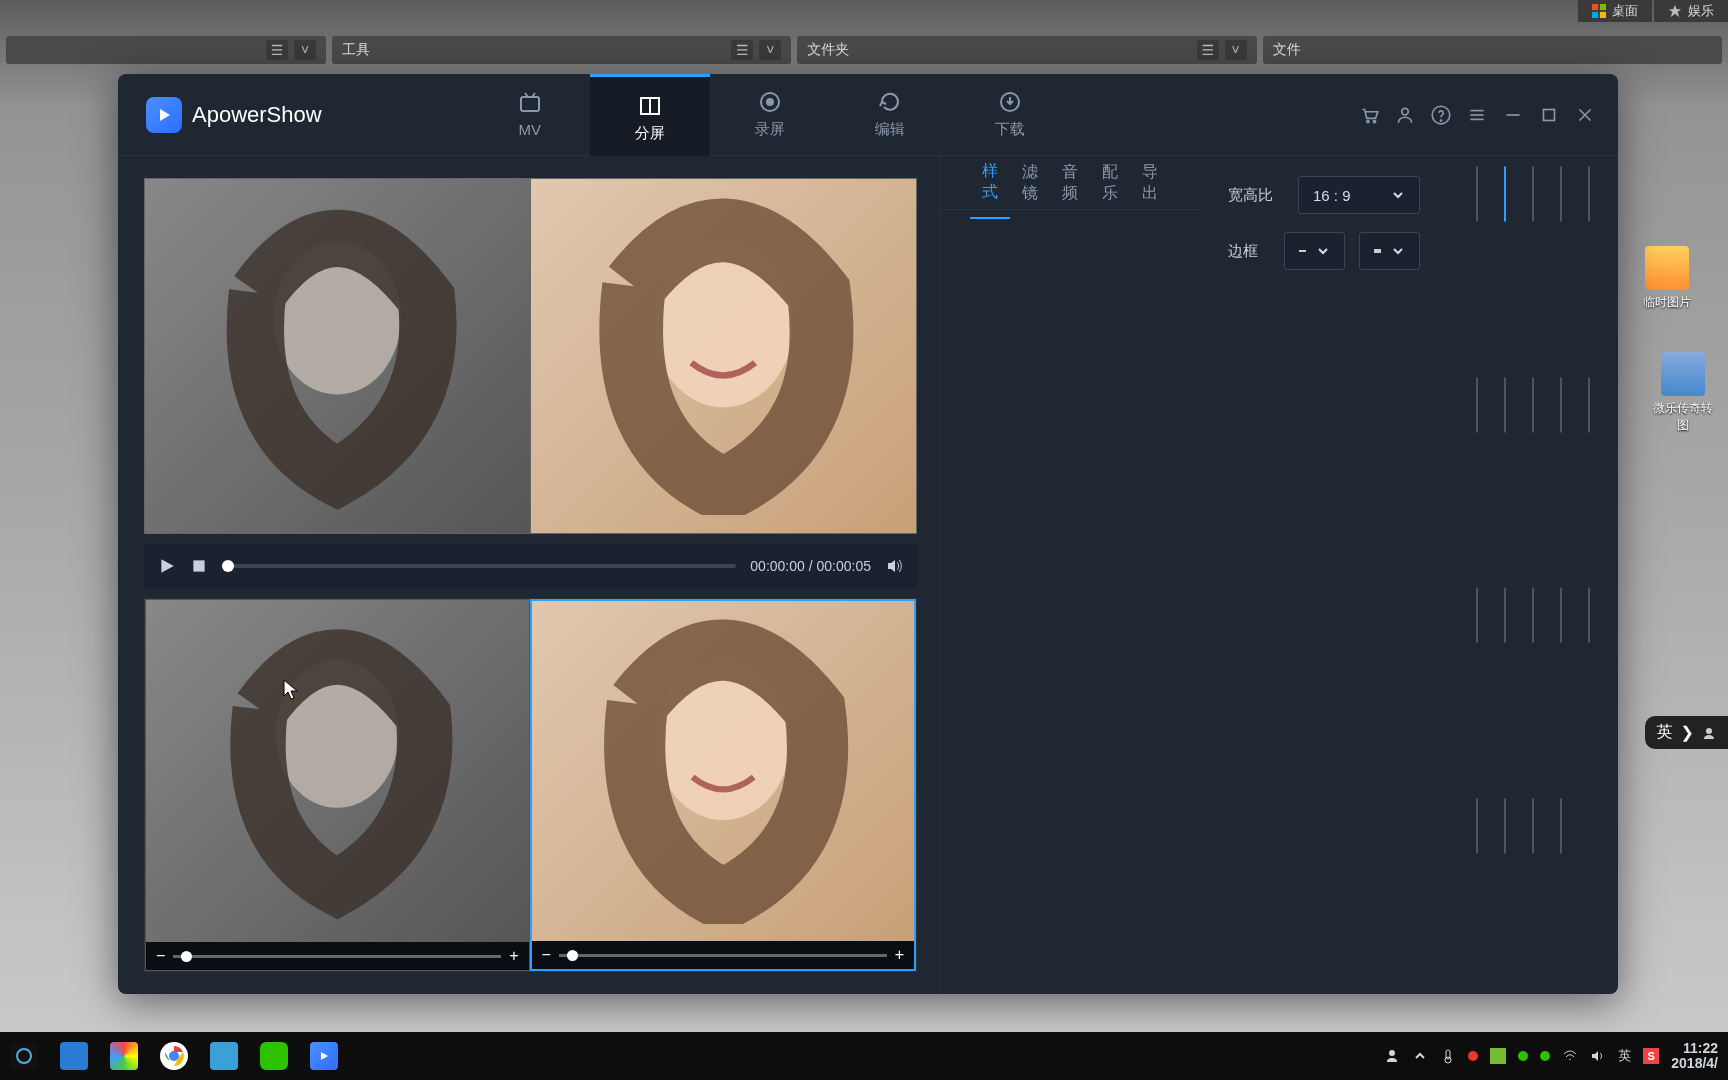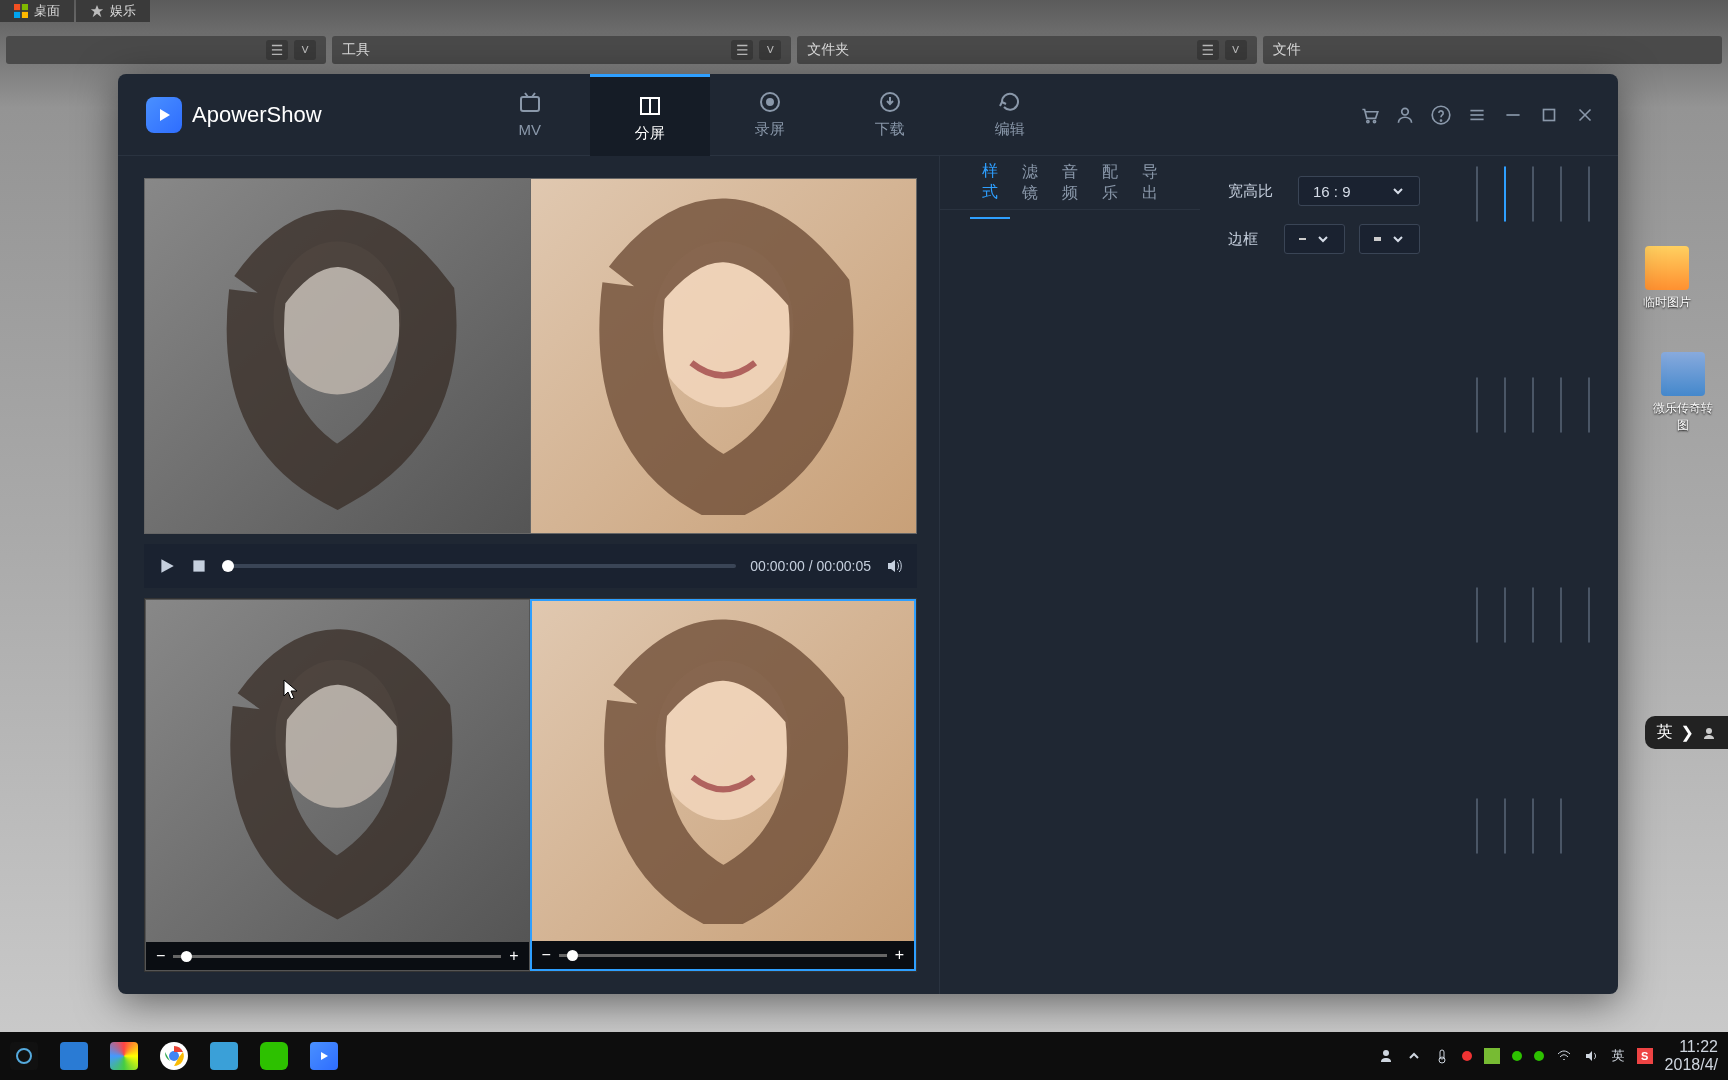"桌面" .sys-top { justify-content: flex-start -> flex-end }
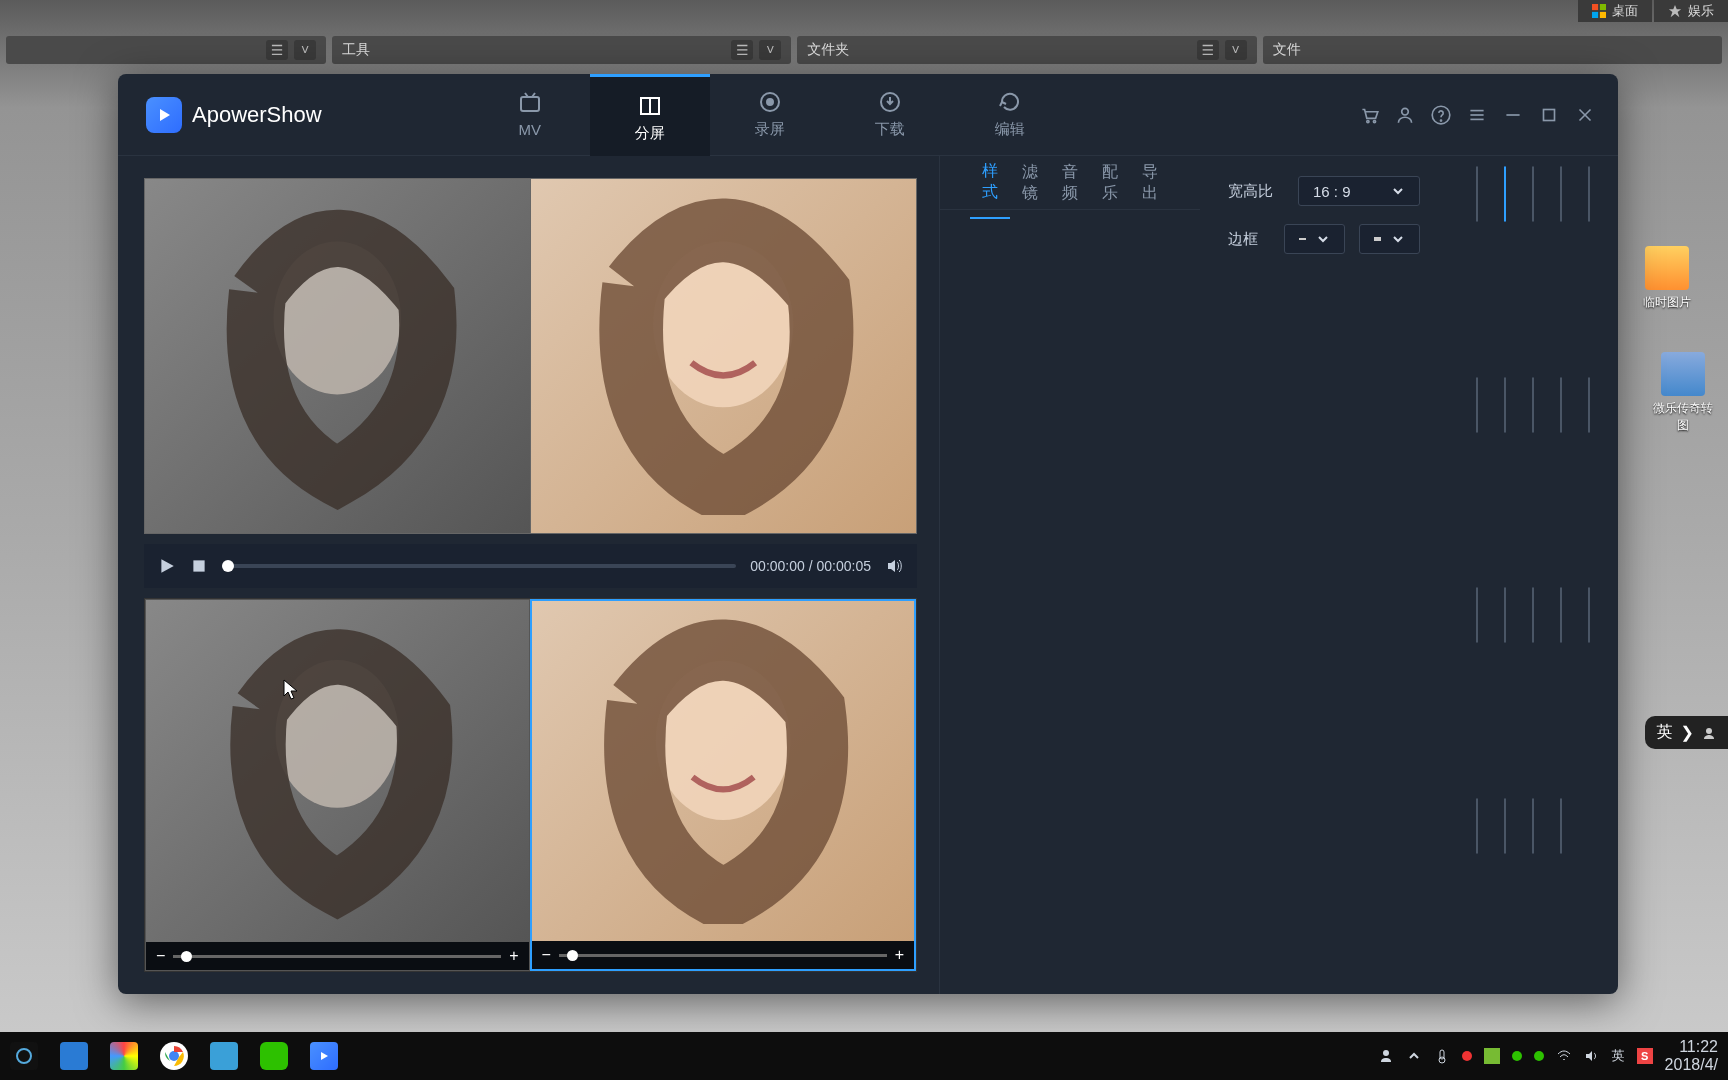"下载" div.nav-item { order: before "编辑" -> after "编辑" }
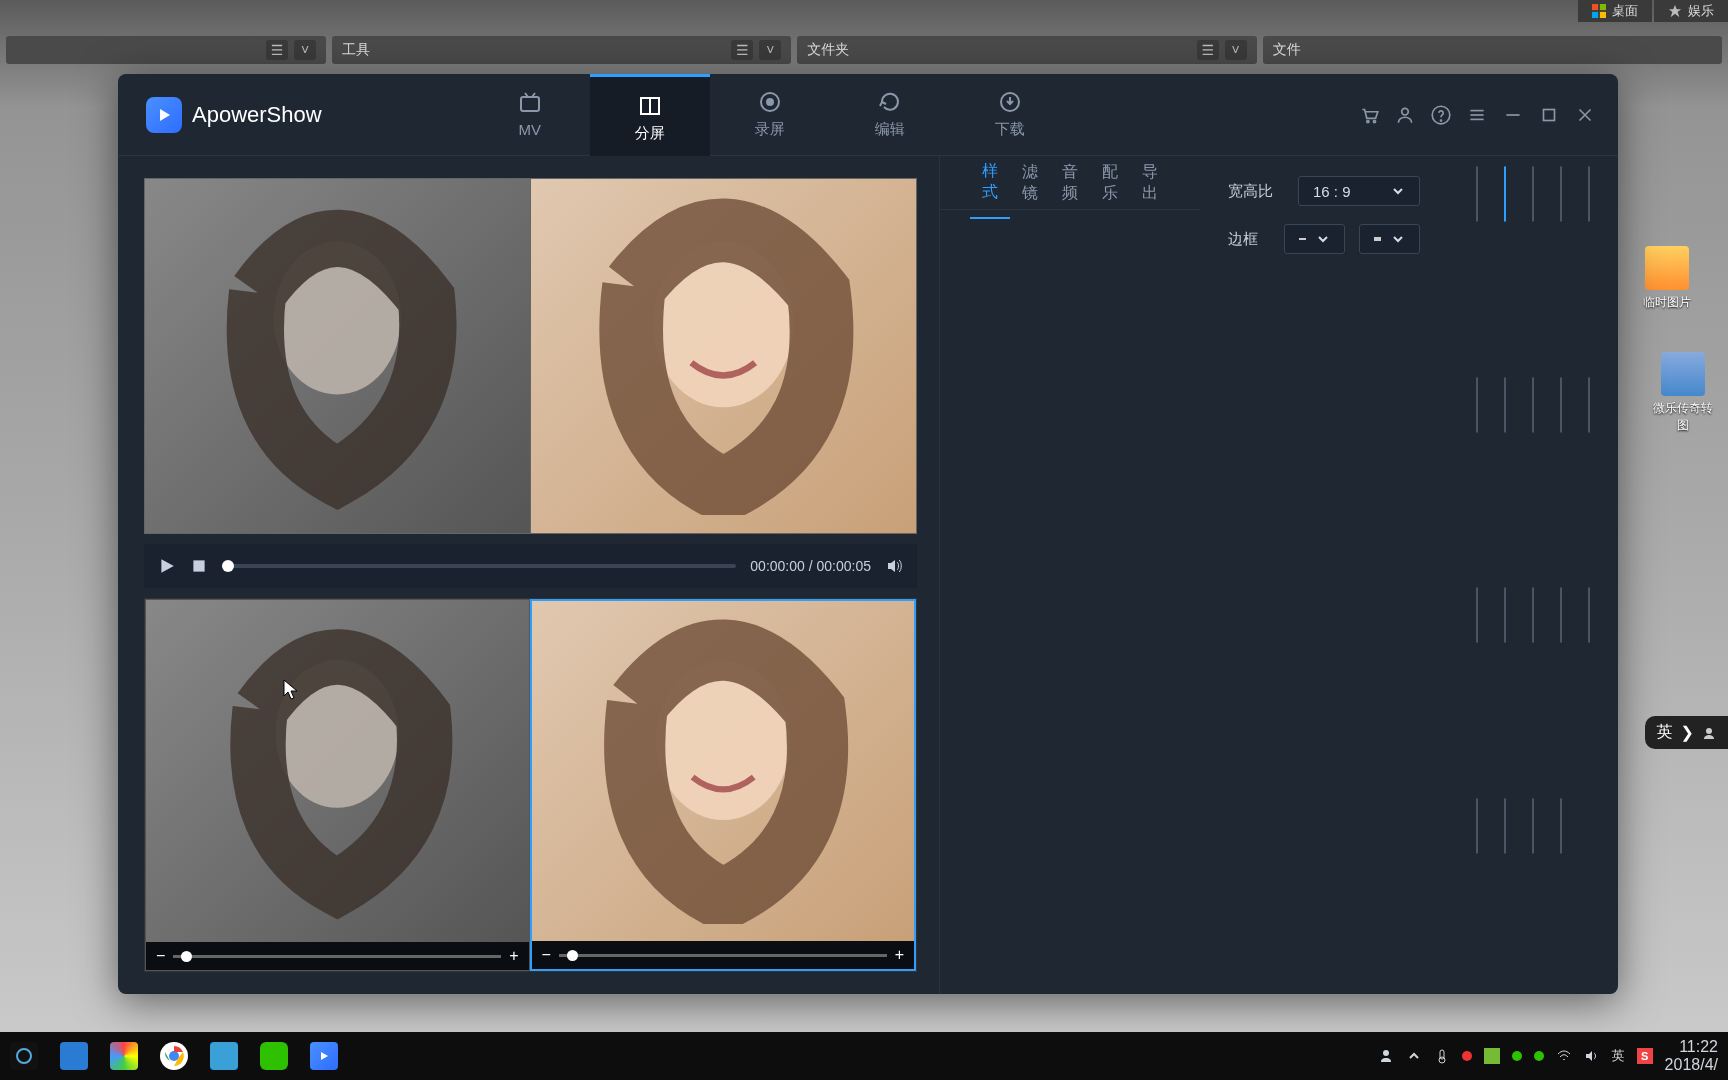"16 : 9" .select { height: 30px -> 38px }
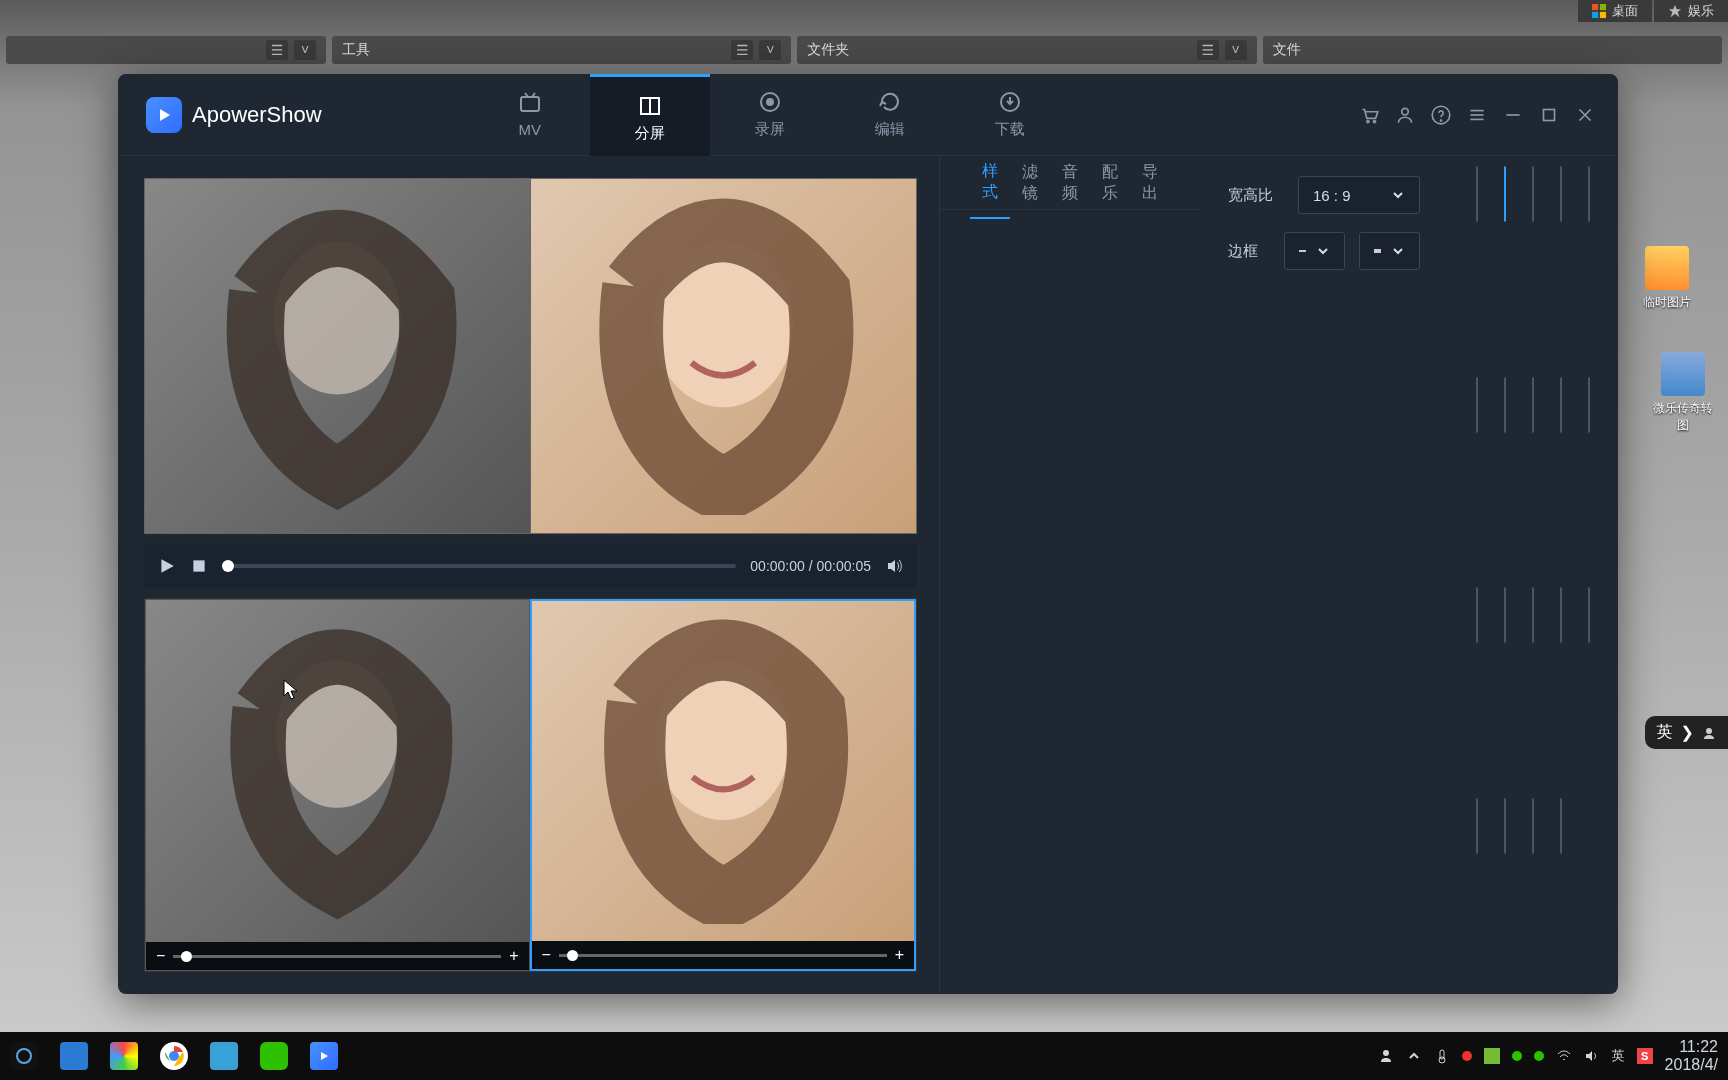"11:22" .clock { font-size: 16px -> 14px; font-weight: none -> bold }
